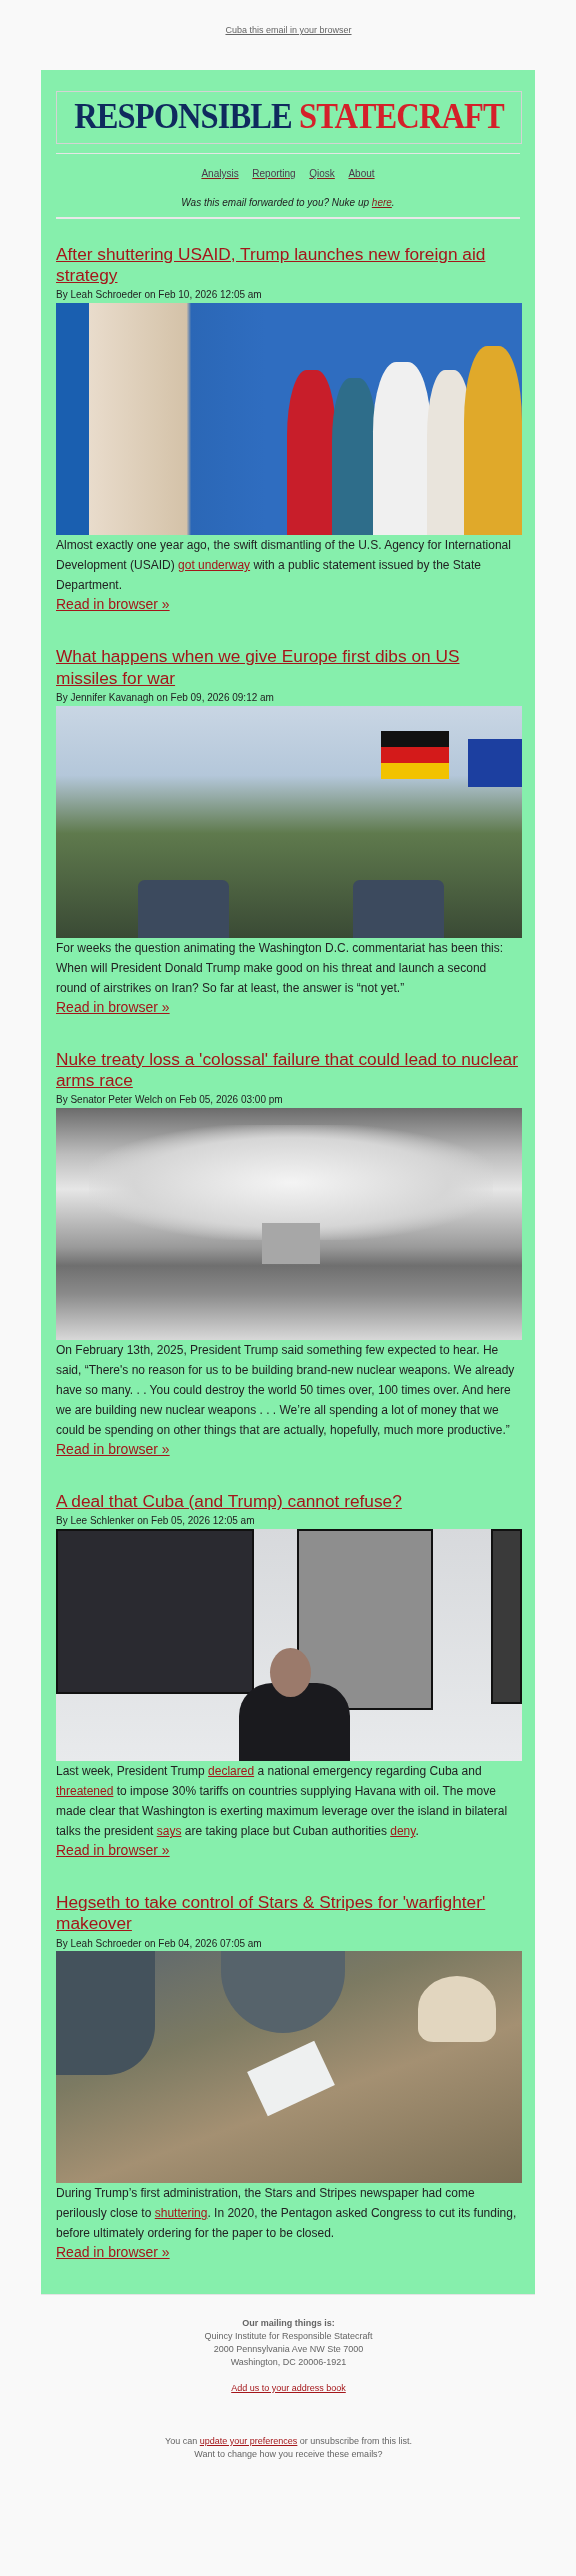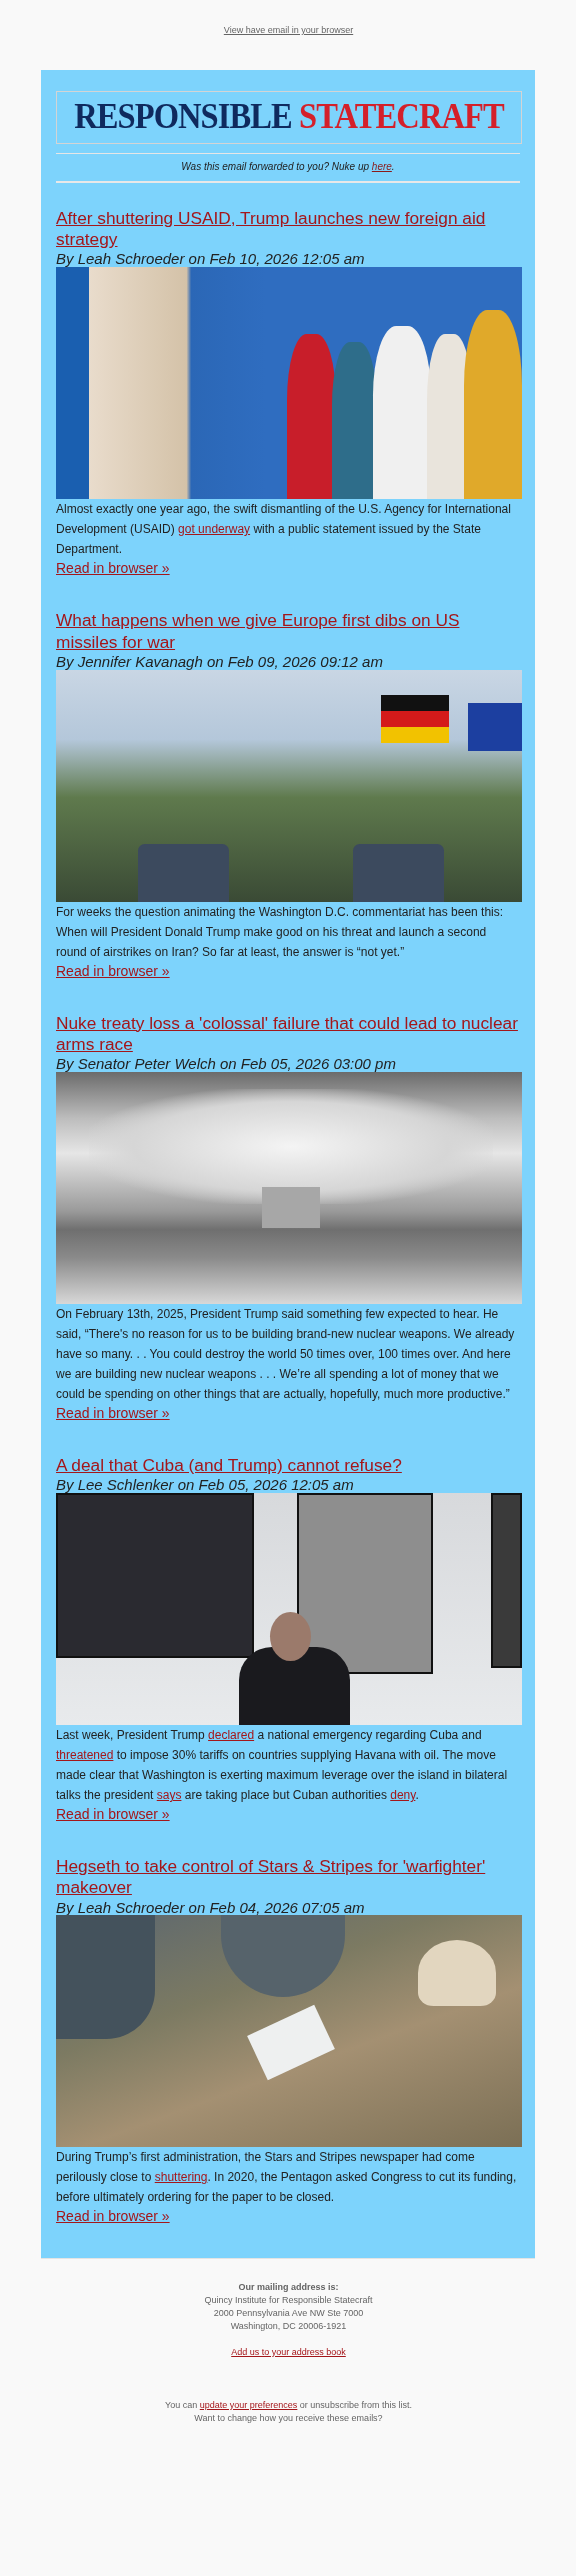"View have email in your" a { text: View have -> Cuba this }
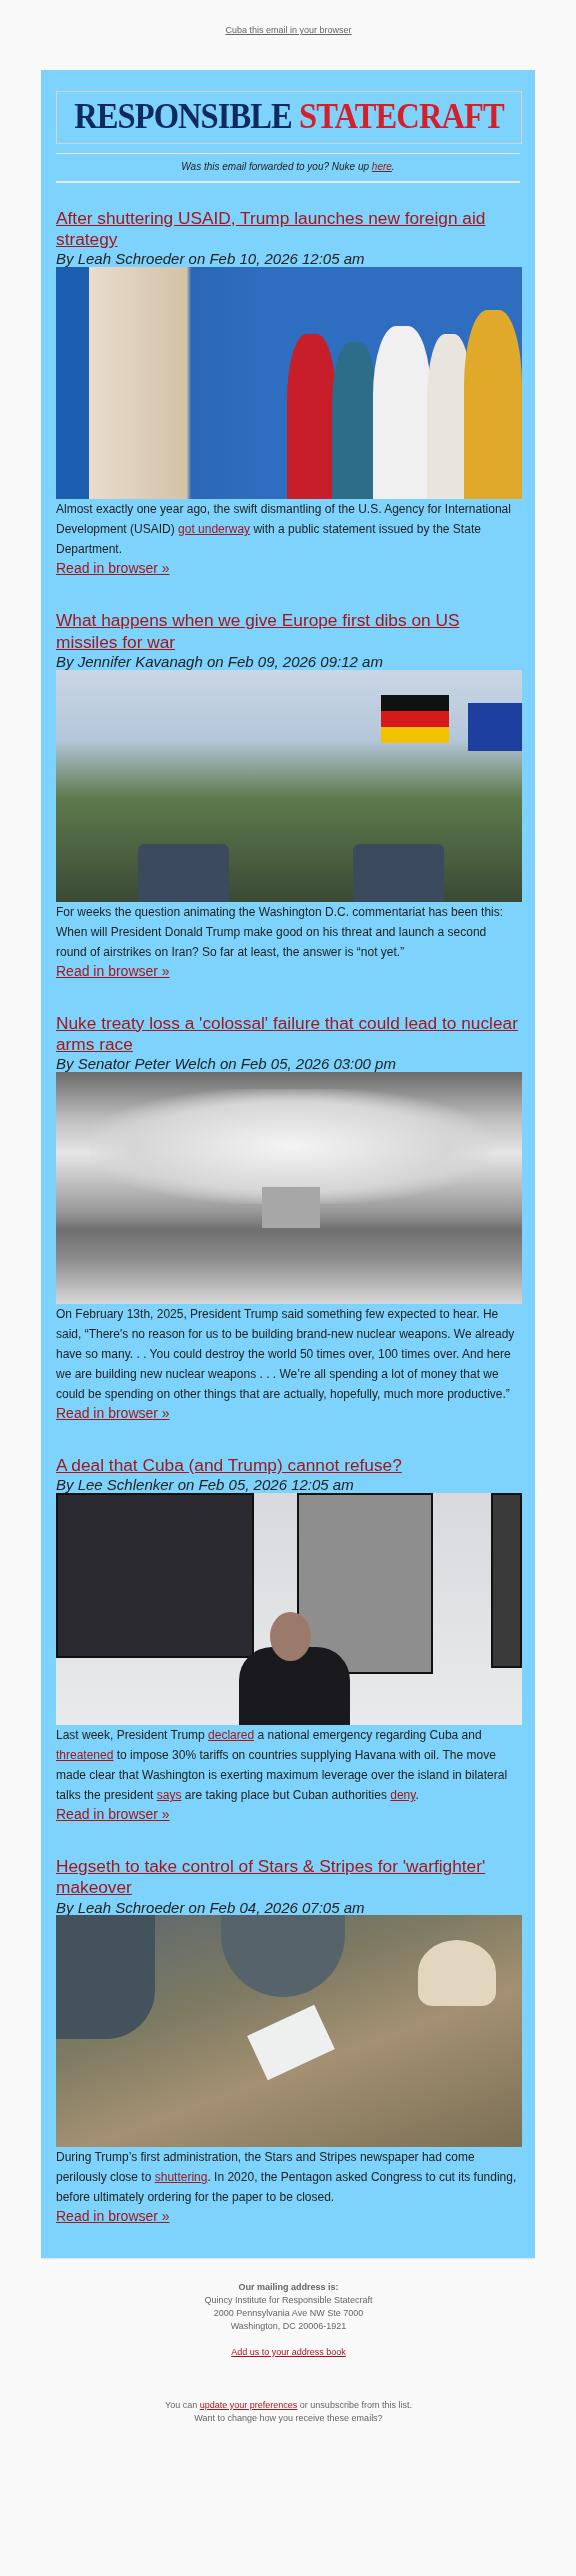"RESPONSIBLE STATECRAFT" .card { background: #7dd3fc -> #86efac }
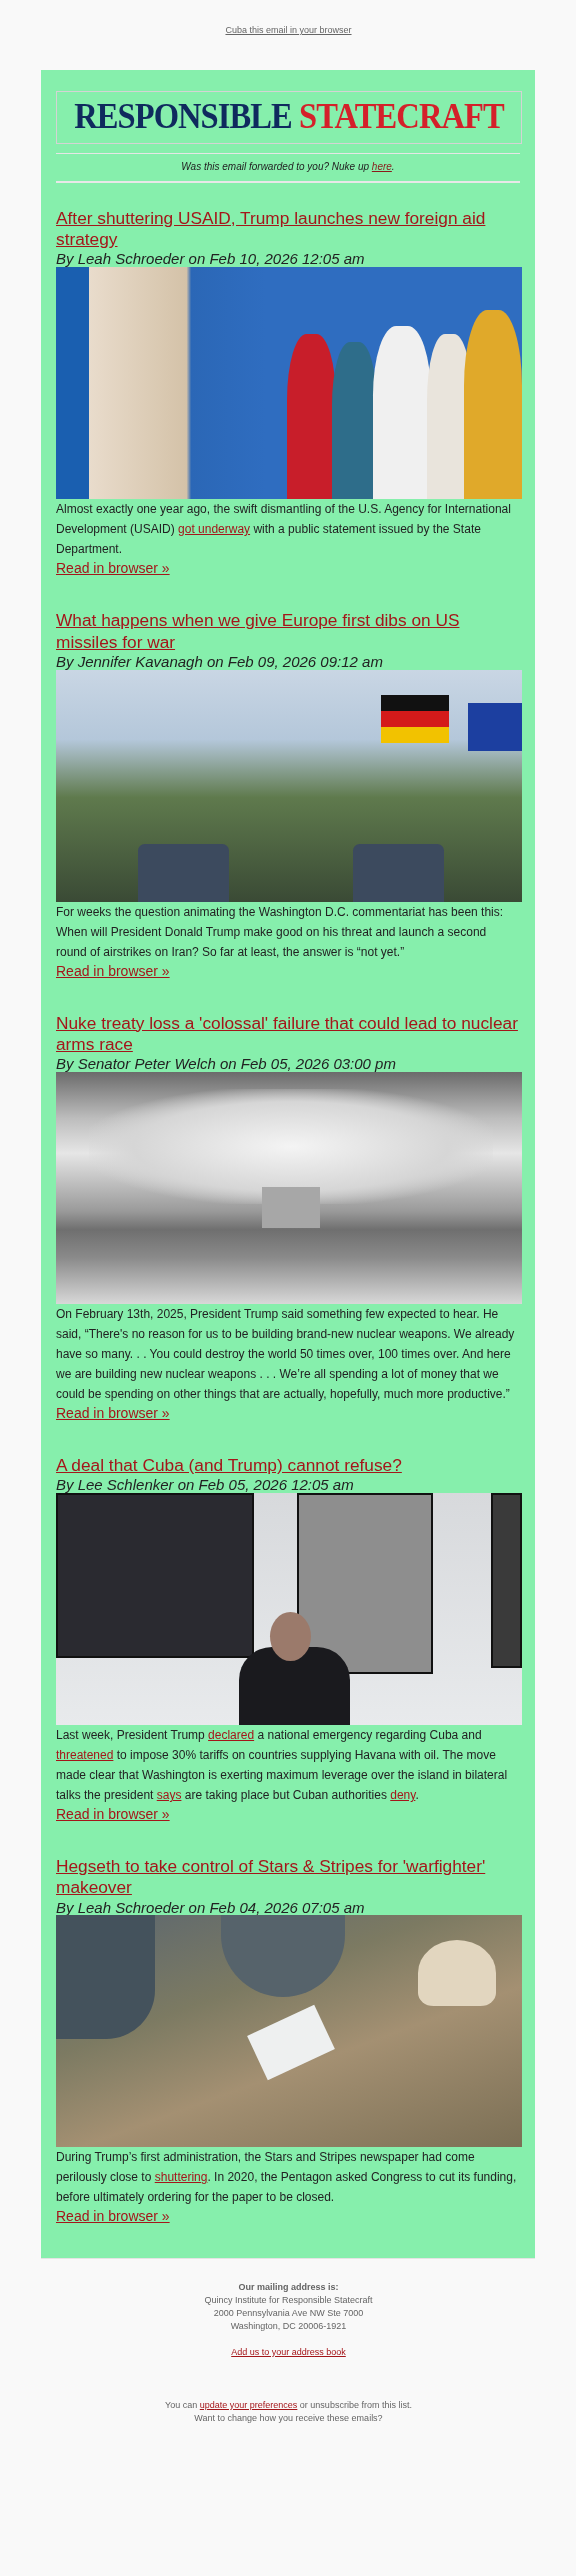"Analysis Reporting Qiosk About" div.nav { html: none -> <div> <a>Analysis</a> <a>Reporting</a> <a>Qiosk</a> <a>About</a> </div> }
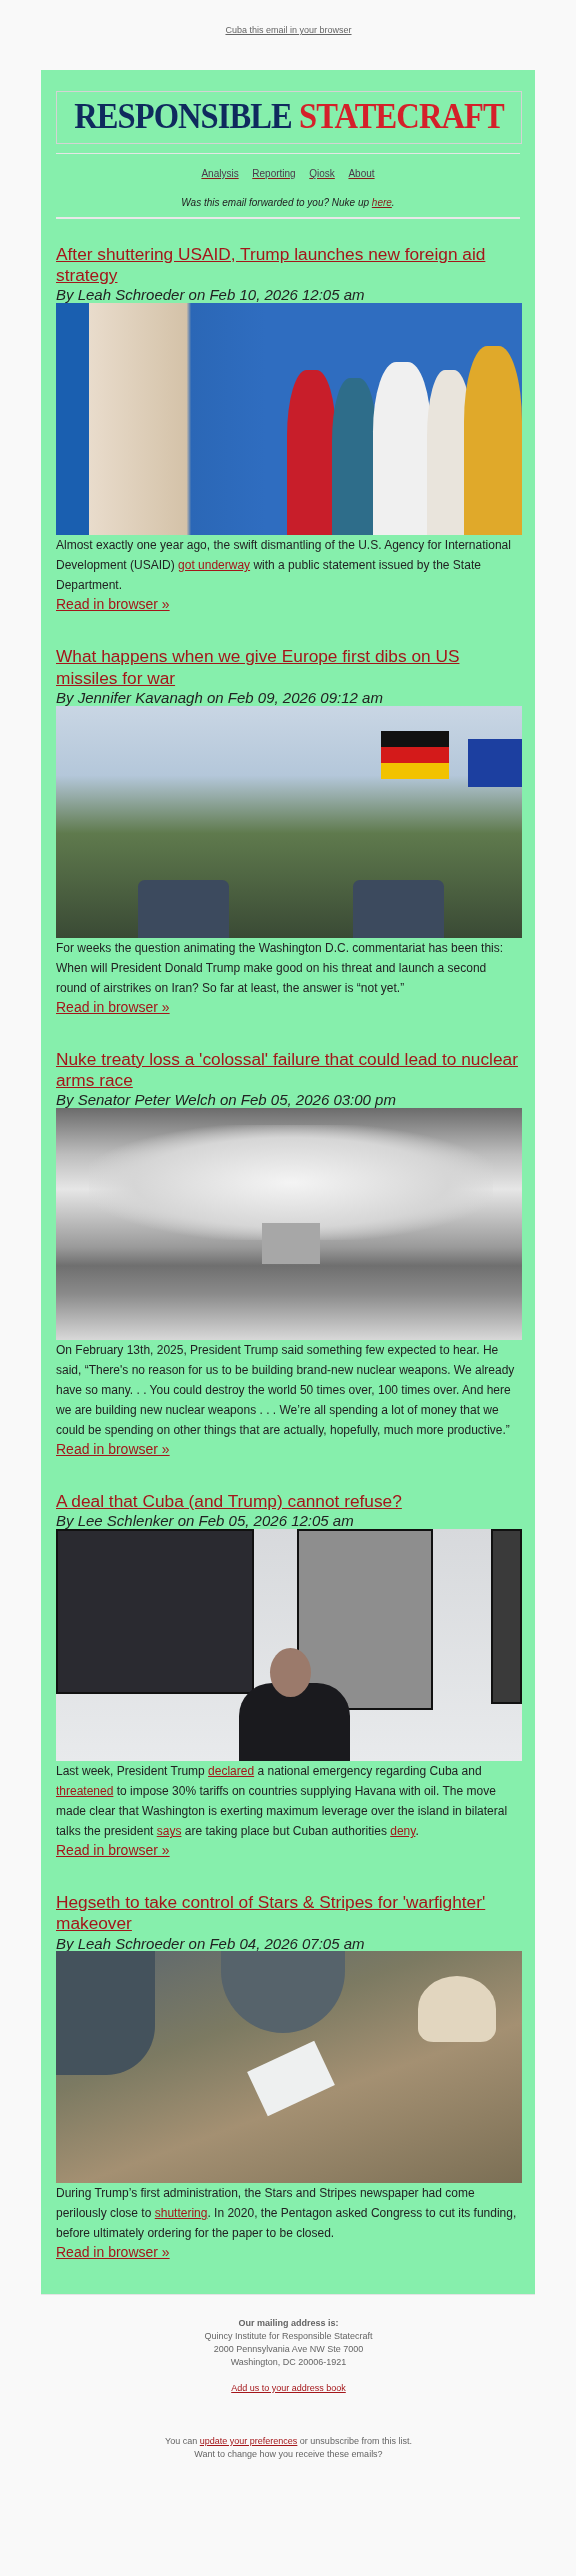"By Leah Schroeder on Feb" .article .byline { font-size: 15px -> 10px; font-style: italic -> none }
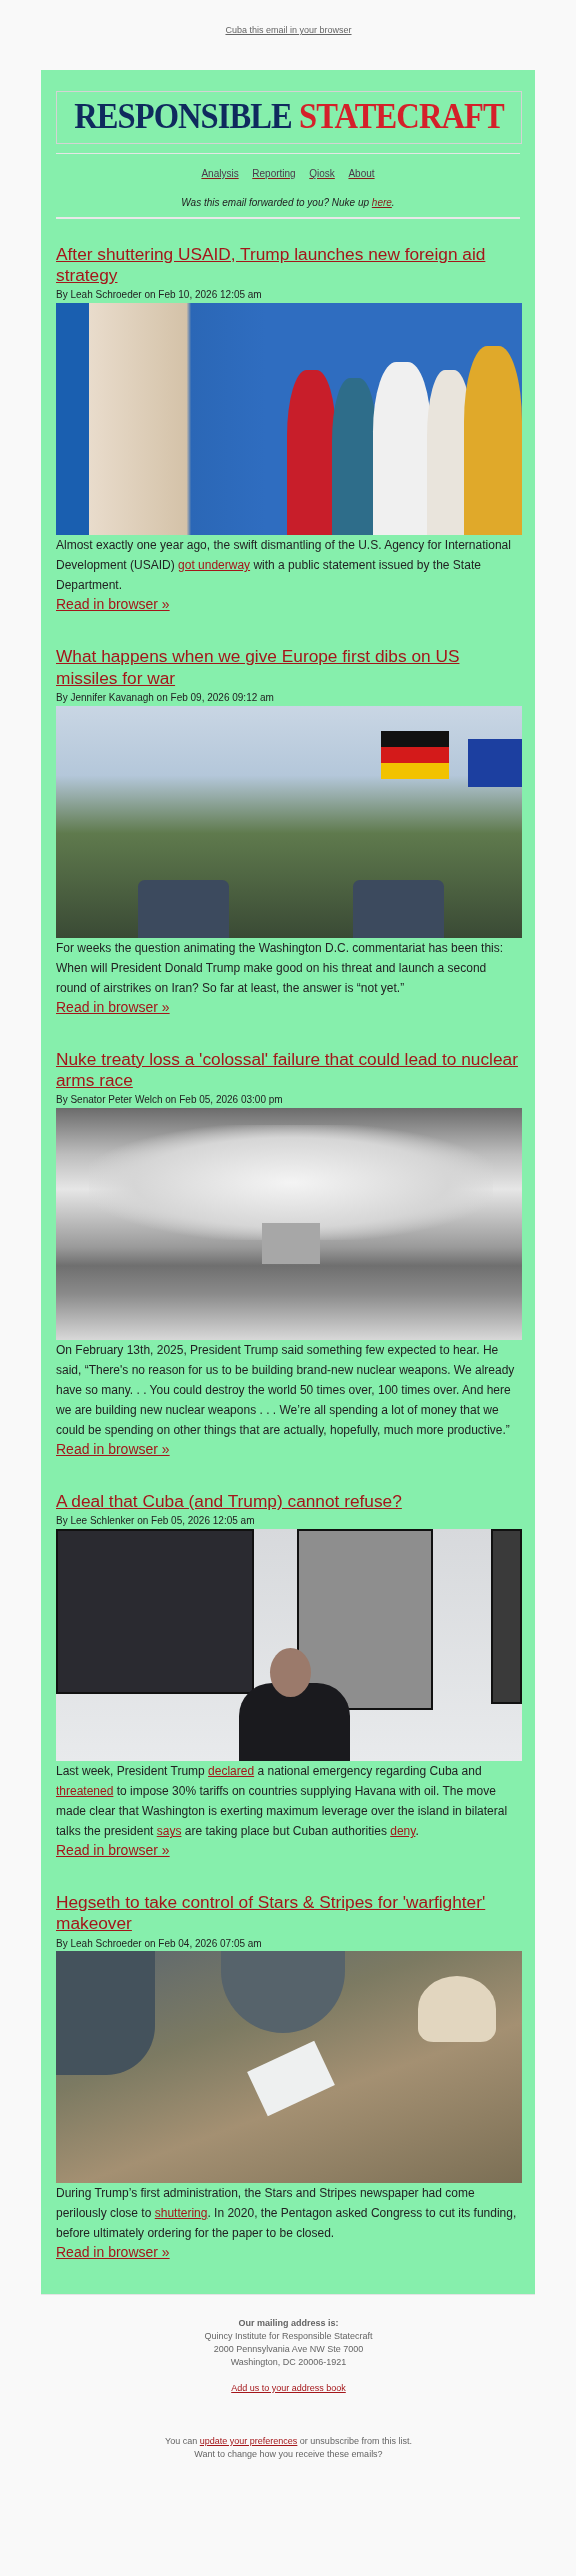"Our mailing address is:" div.mail-title { text: address -> things }
